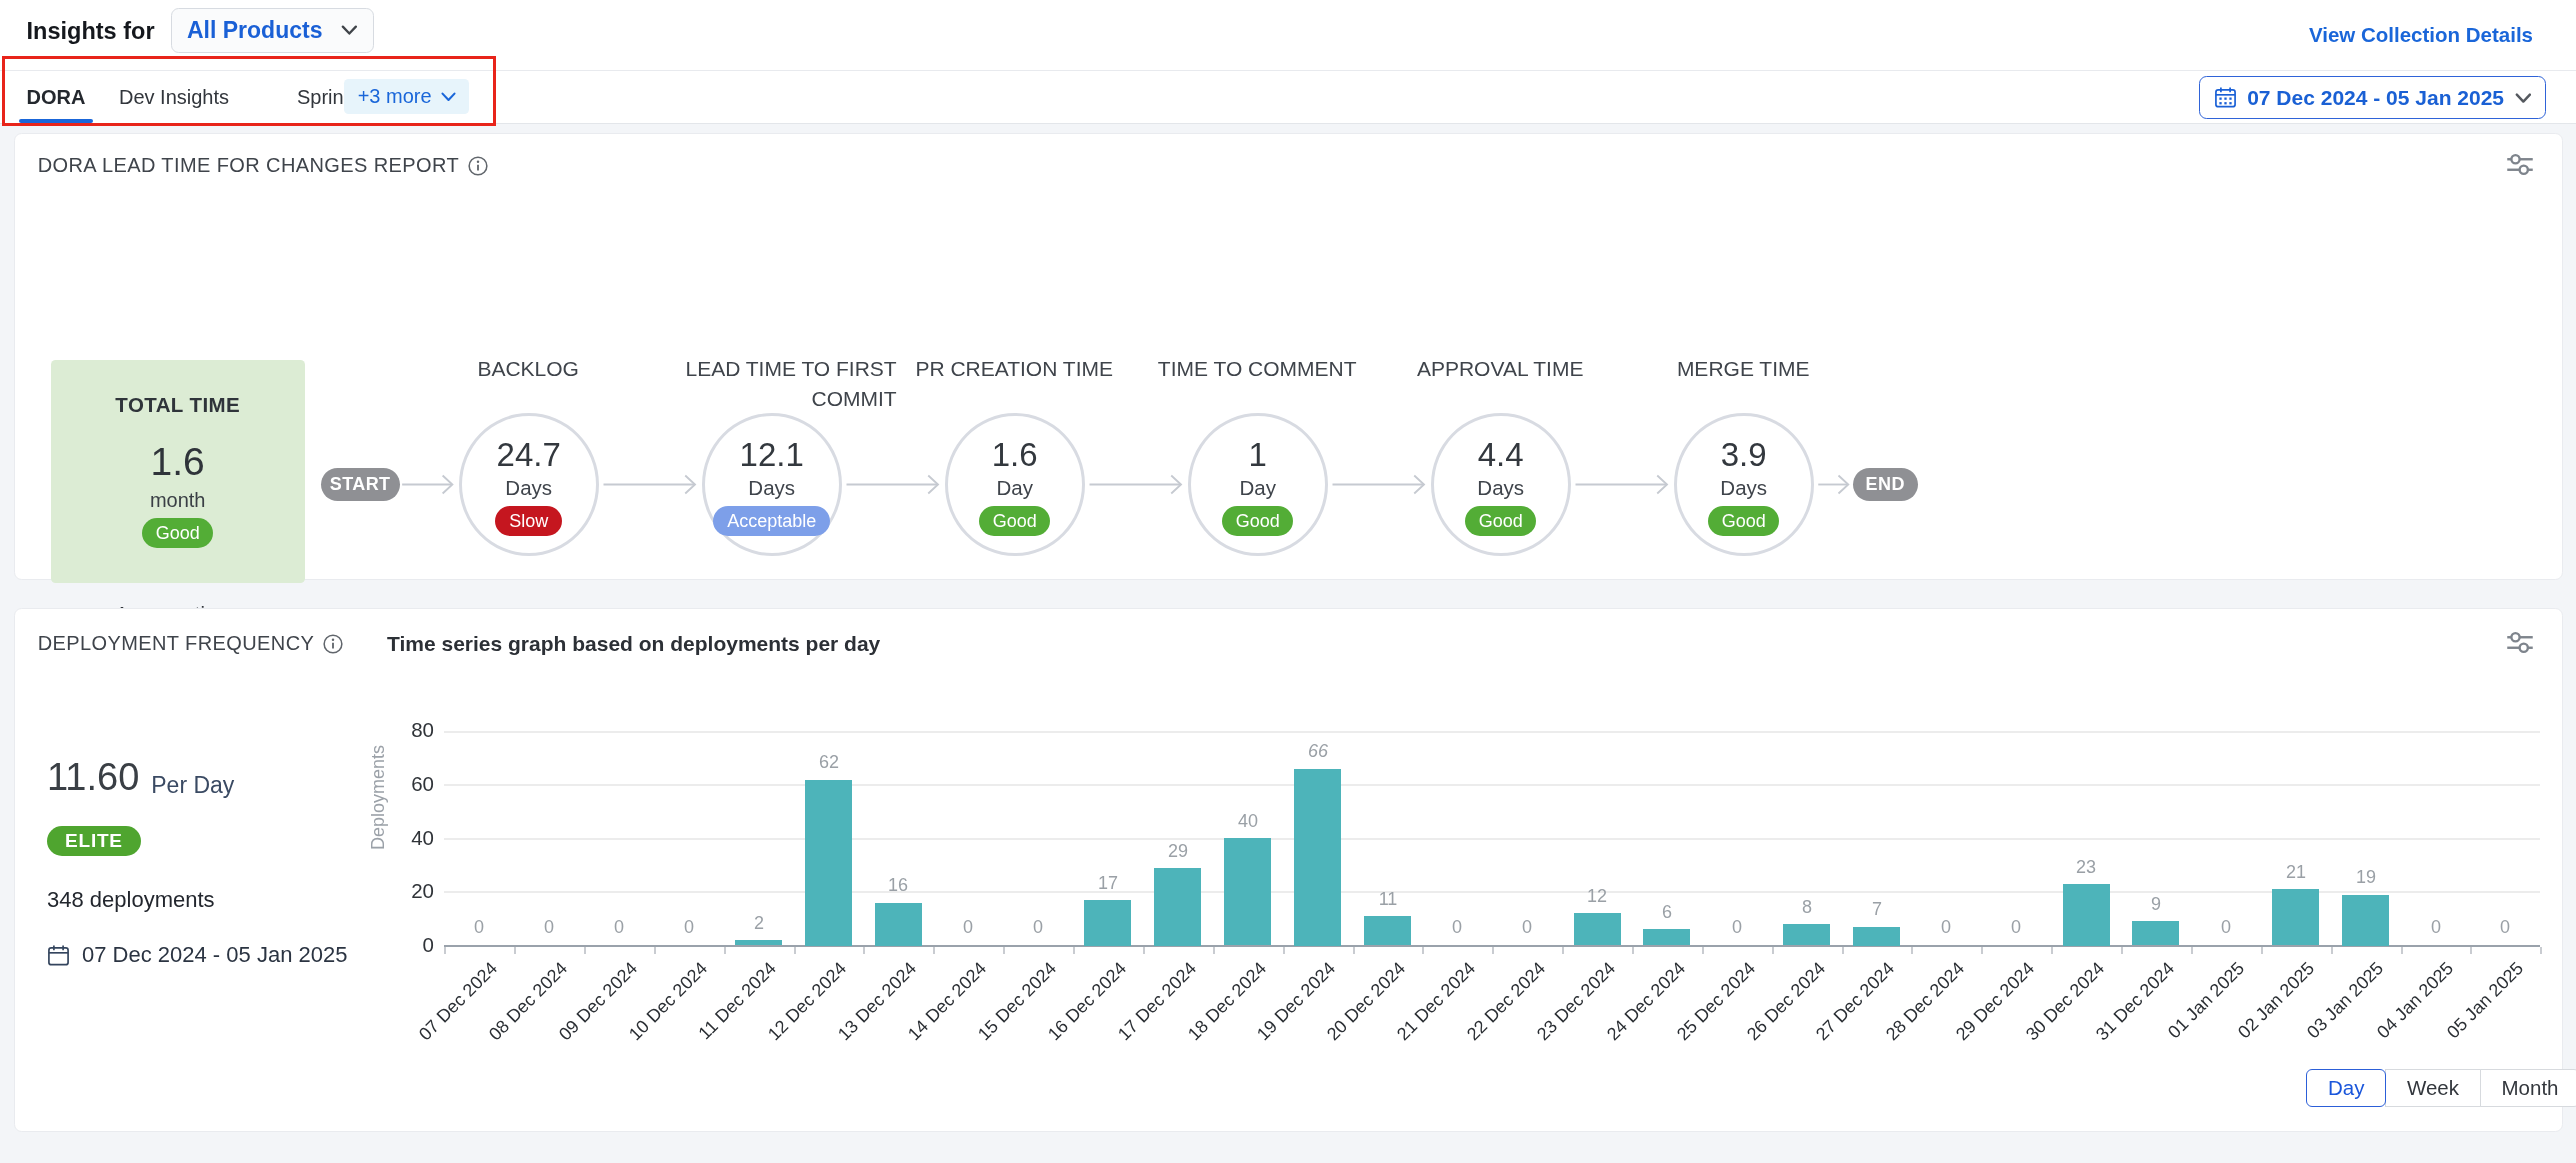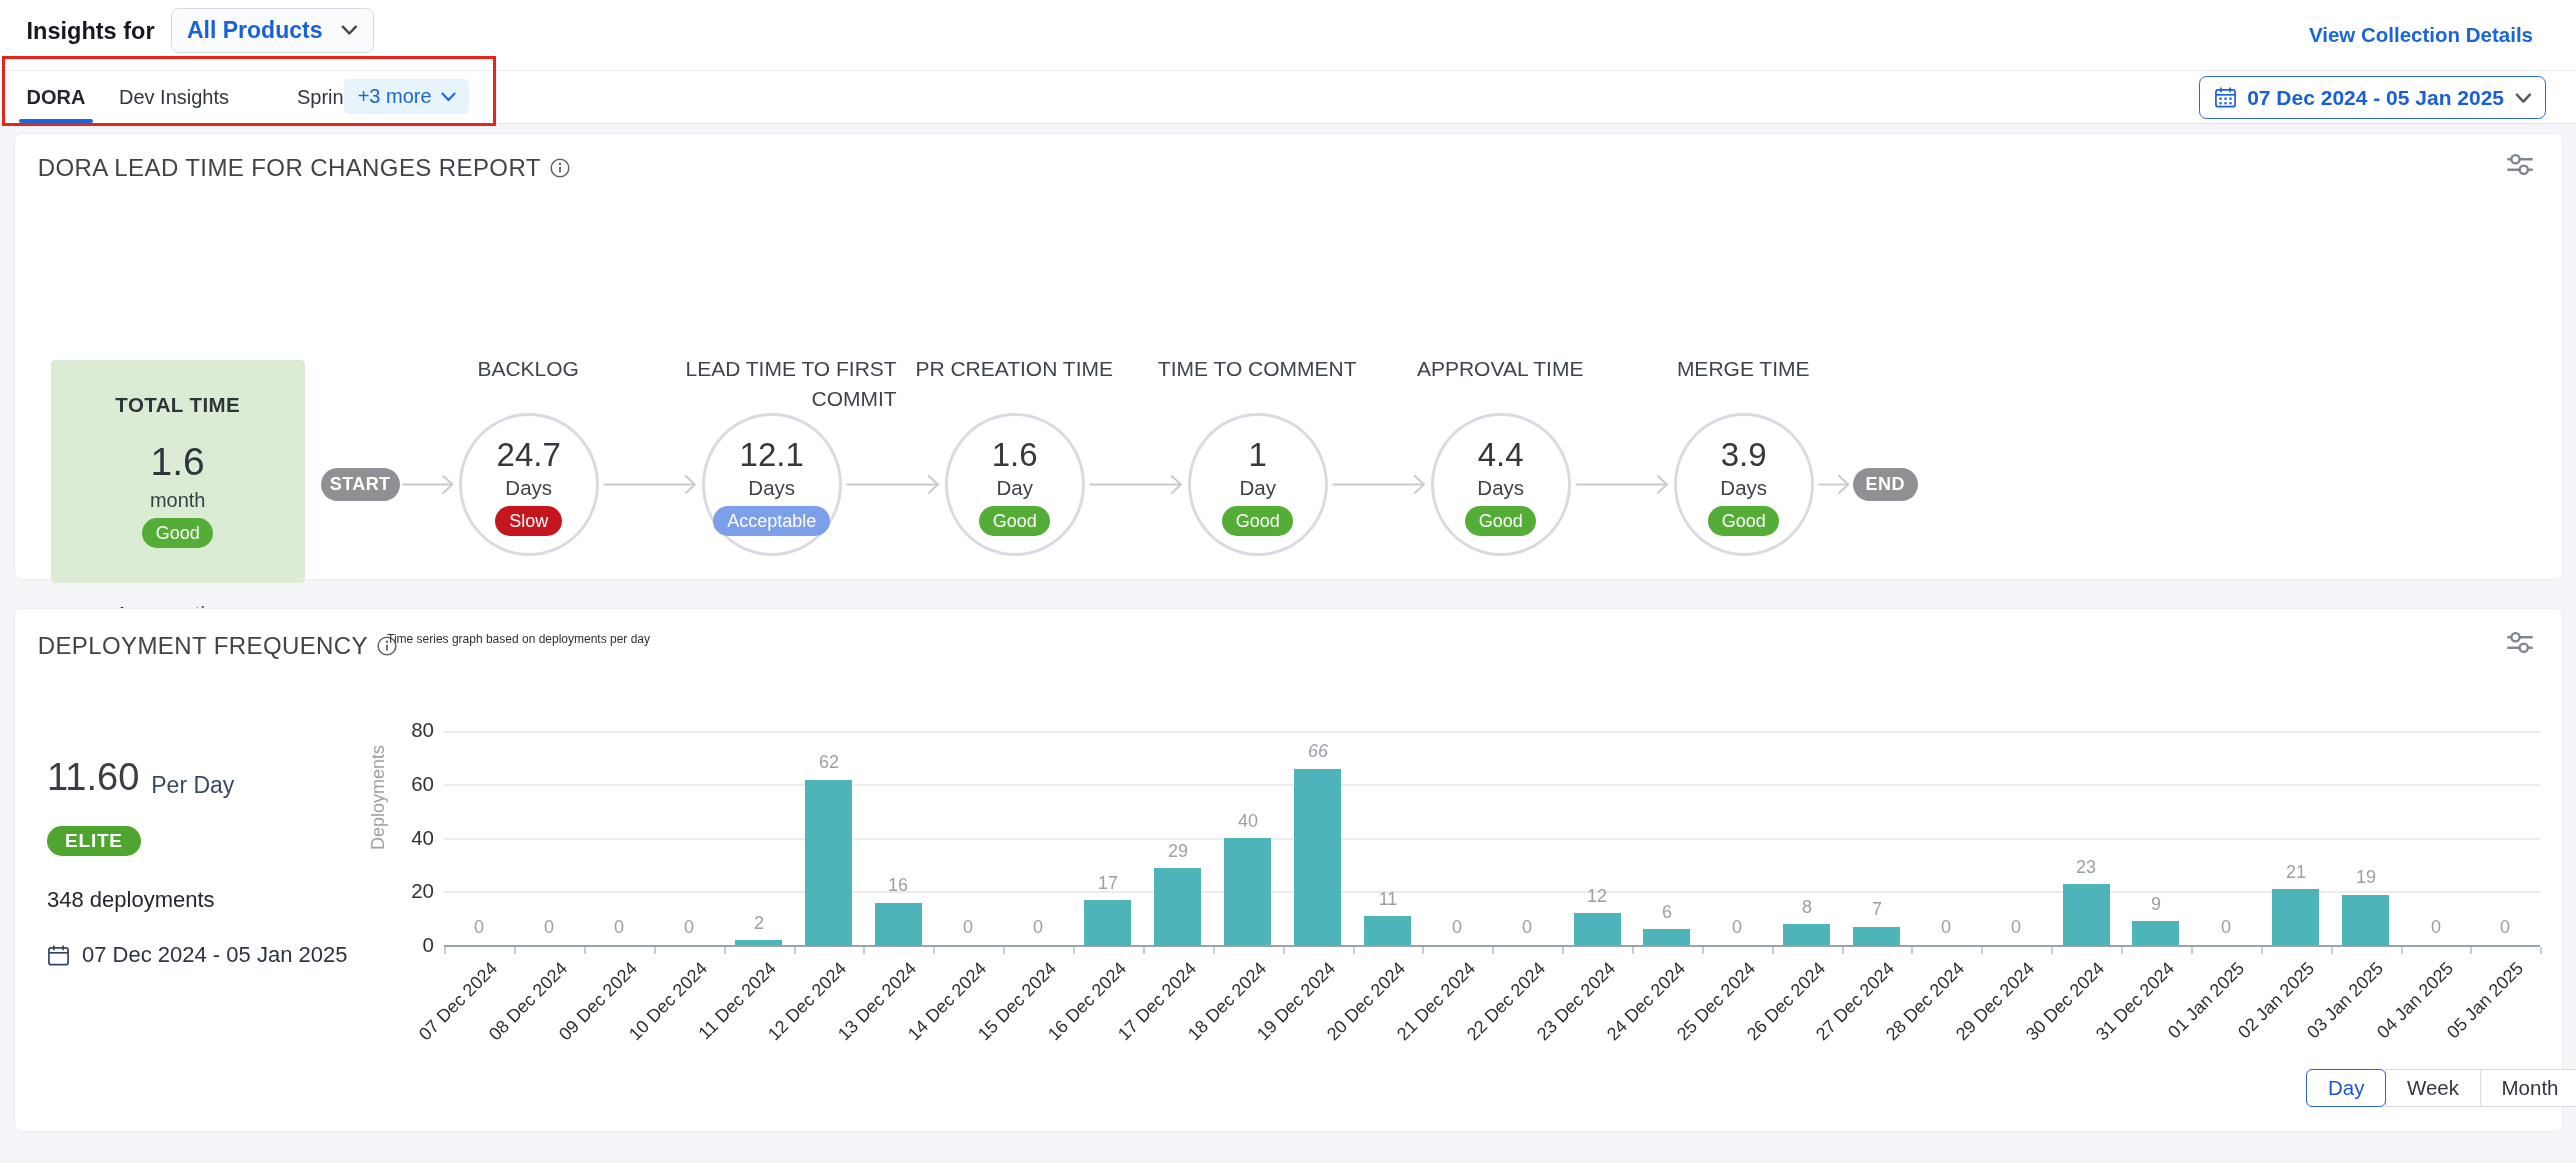"DORA LEAD TIME FOR CHANGES" .card-title { font-size: 24px -> 20px }
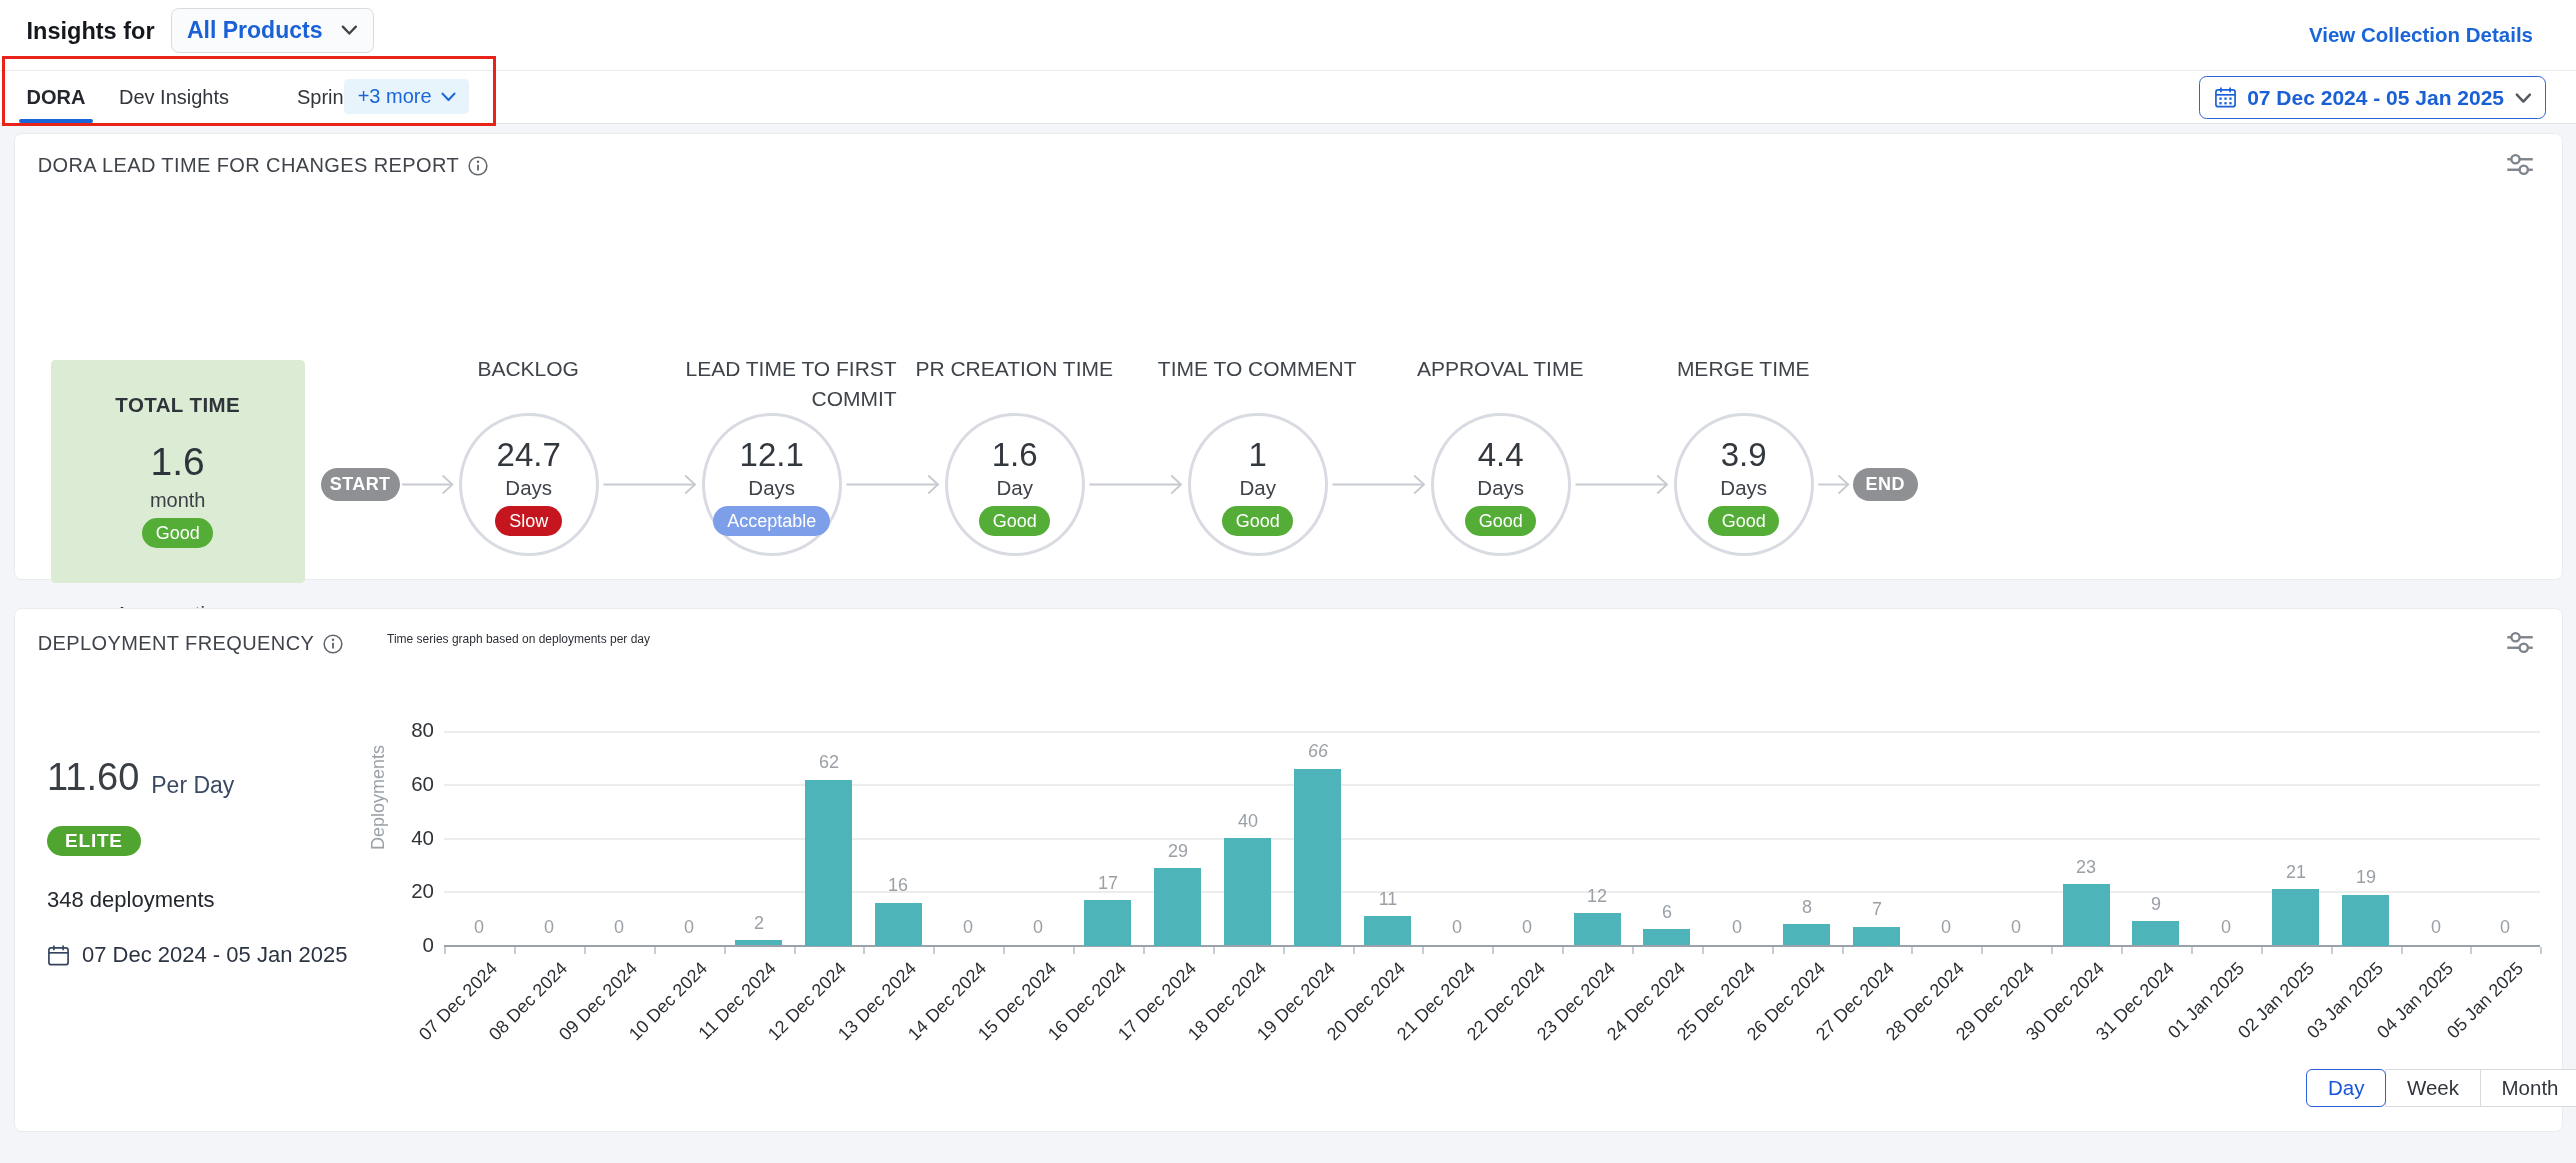"Time series graph based on" .chart-title { font-size: 12px -> 21px; font-weight: normal -> bold }
